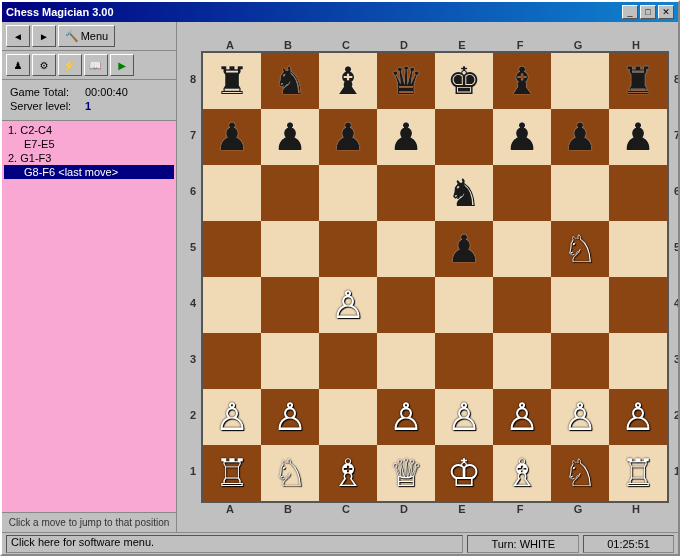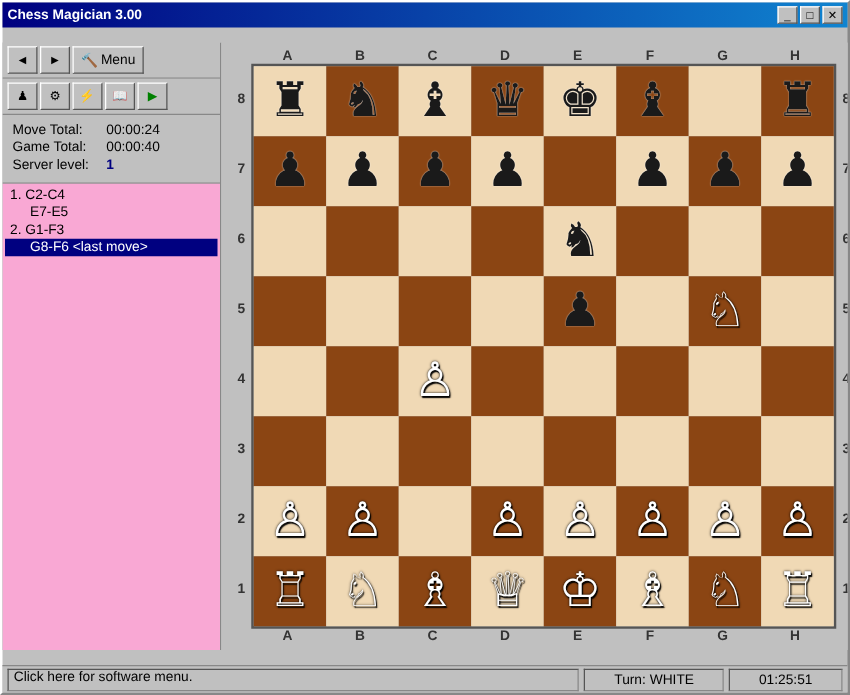"Chess Magician 3.00" .window { gap: 12px -> none }
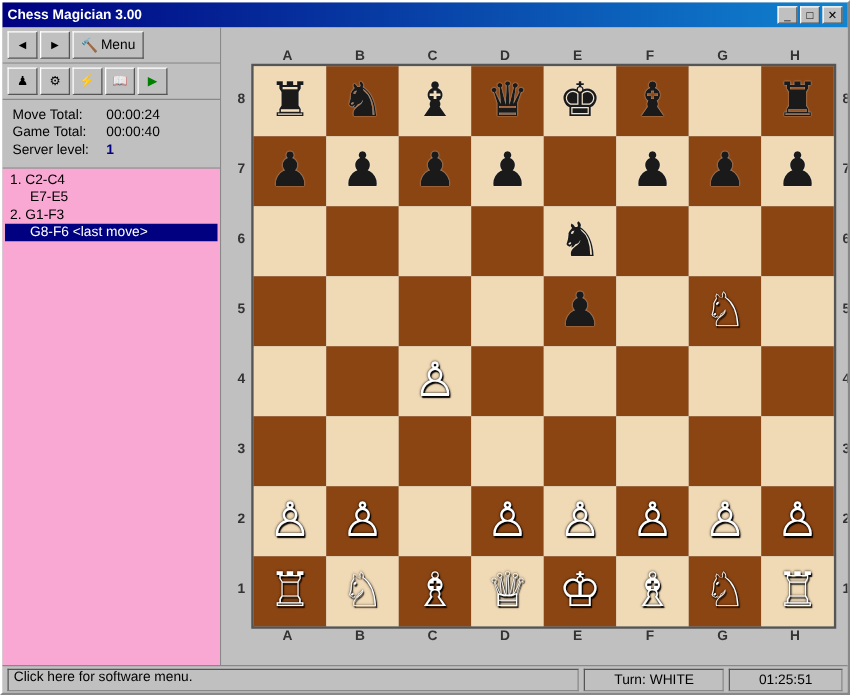"Move Total:" div.info-row { html: <div> <span>Move Total:</span> <span>00:00:24</span> </div> -> none }
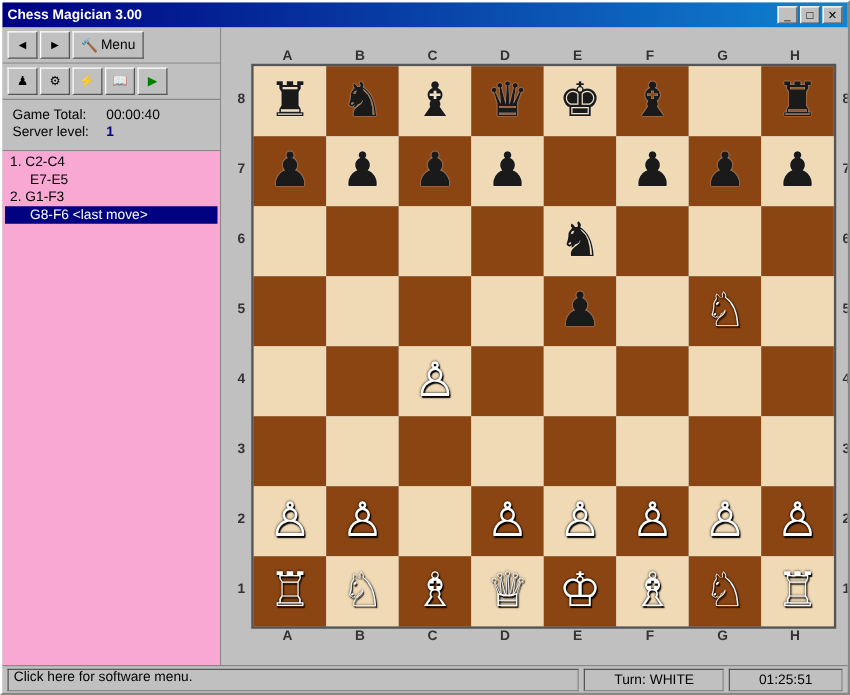"Click a move to jump" div.left-bottom { html: none -> <div> <span>Click a move to jump to that position</span> </div> }
